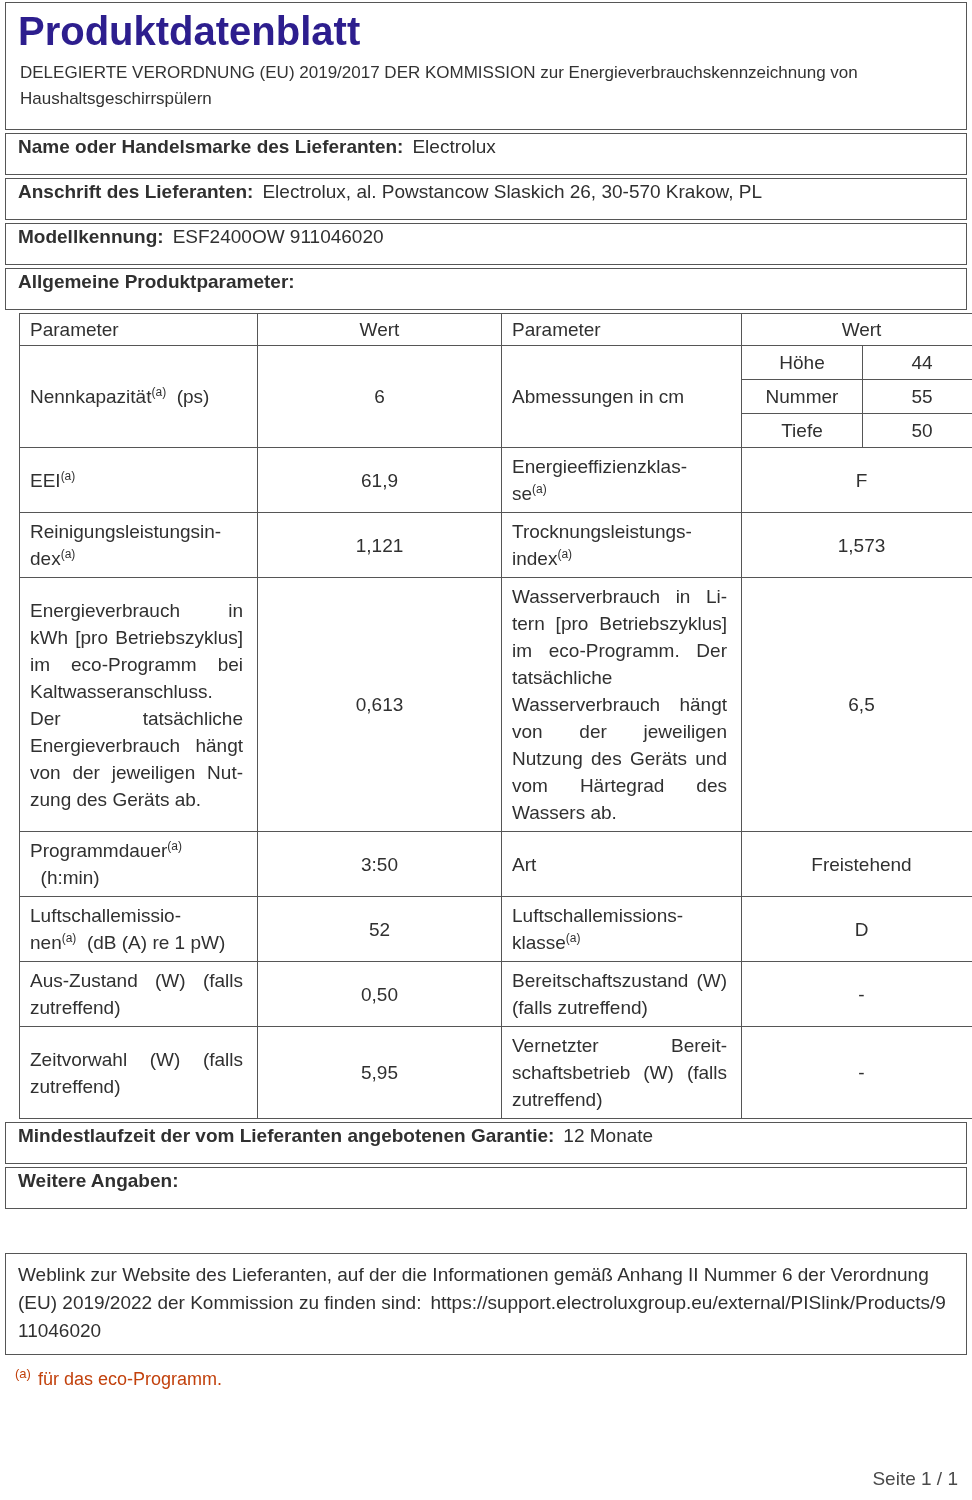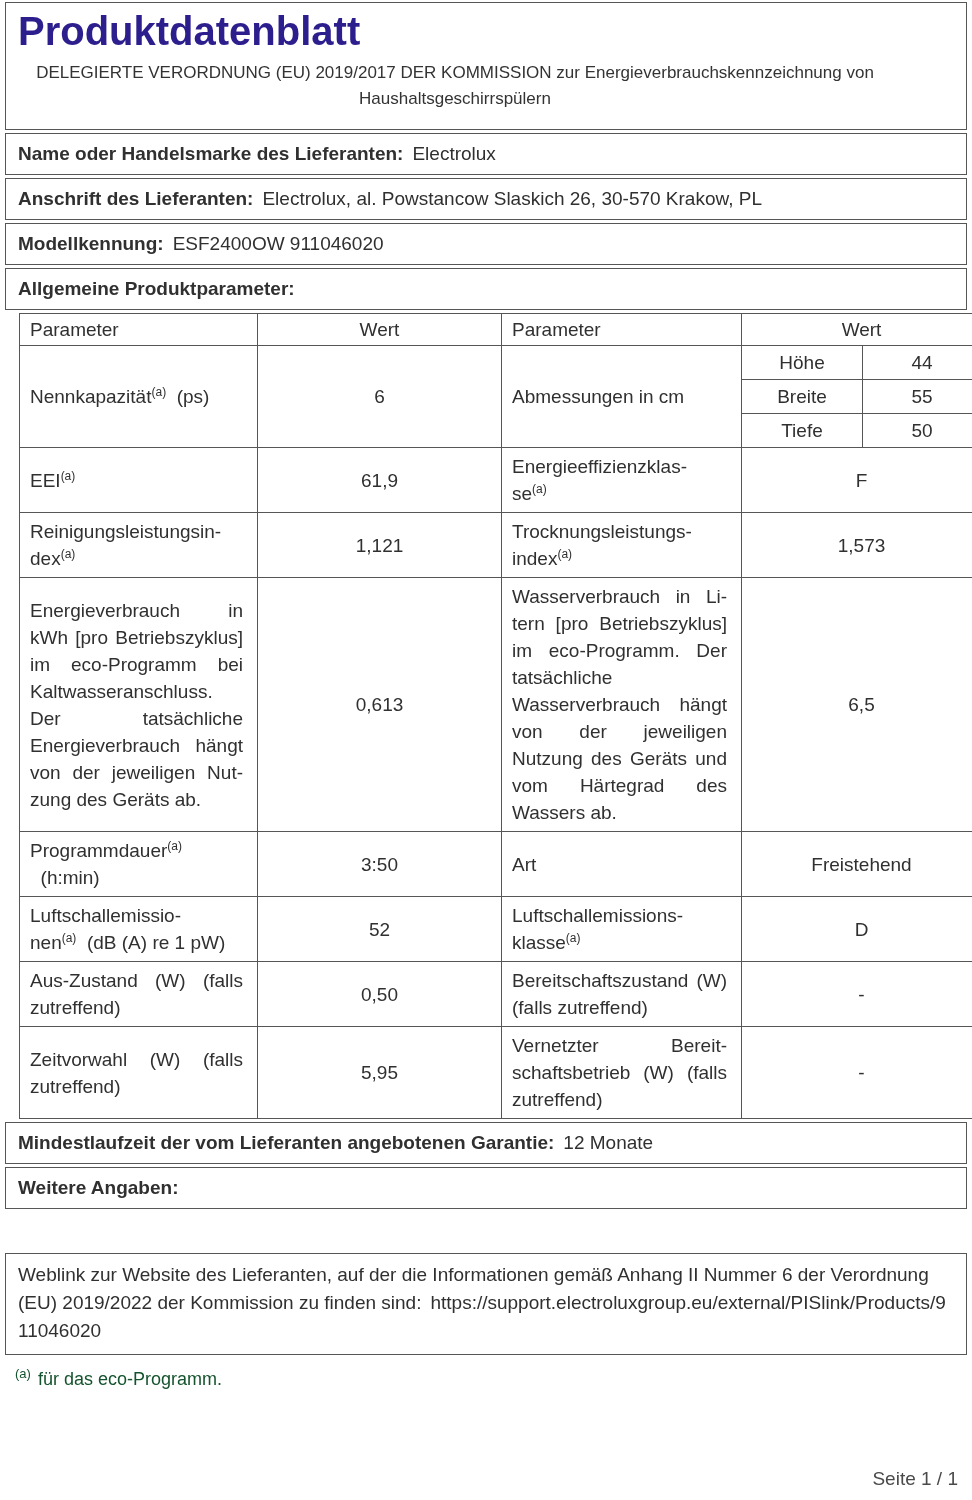"DELEGIERTE VERORDNUNG (EU) 2019/2017 DER" .regulation { text-align: center -> none }
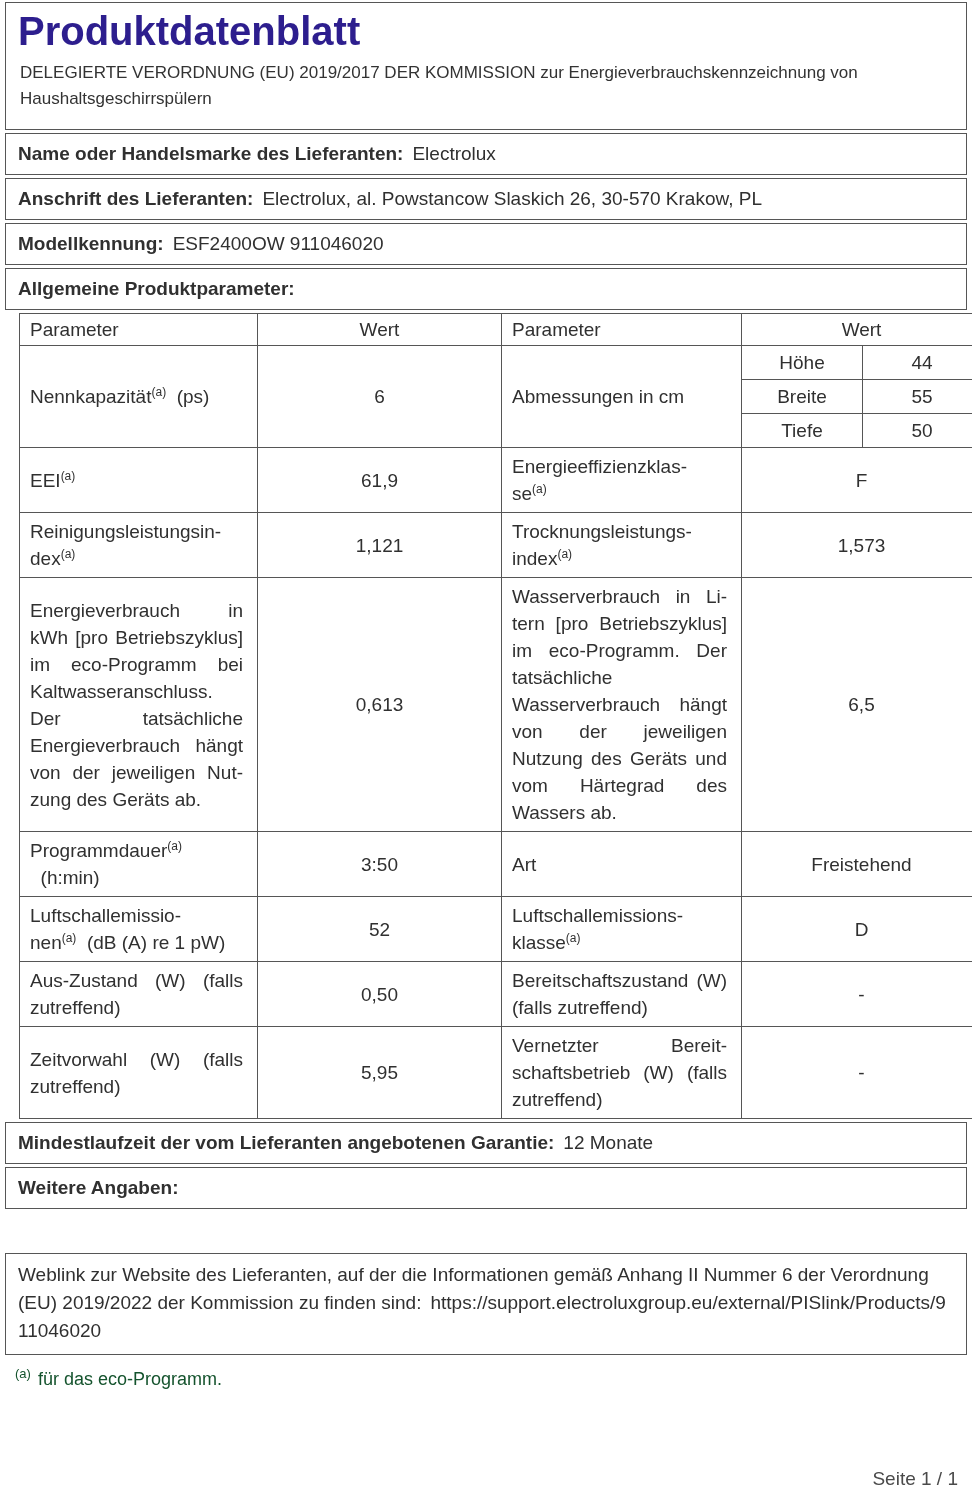"Name oder Handelsmarke des Lieferanten:" .info-box { align-items: center -> flex-end; padding: 0 12px -> 16px 12px }
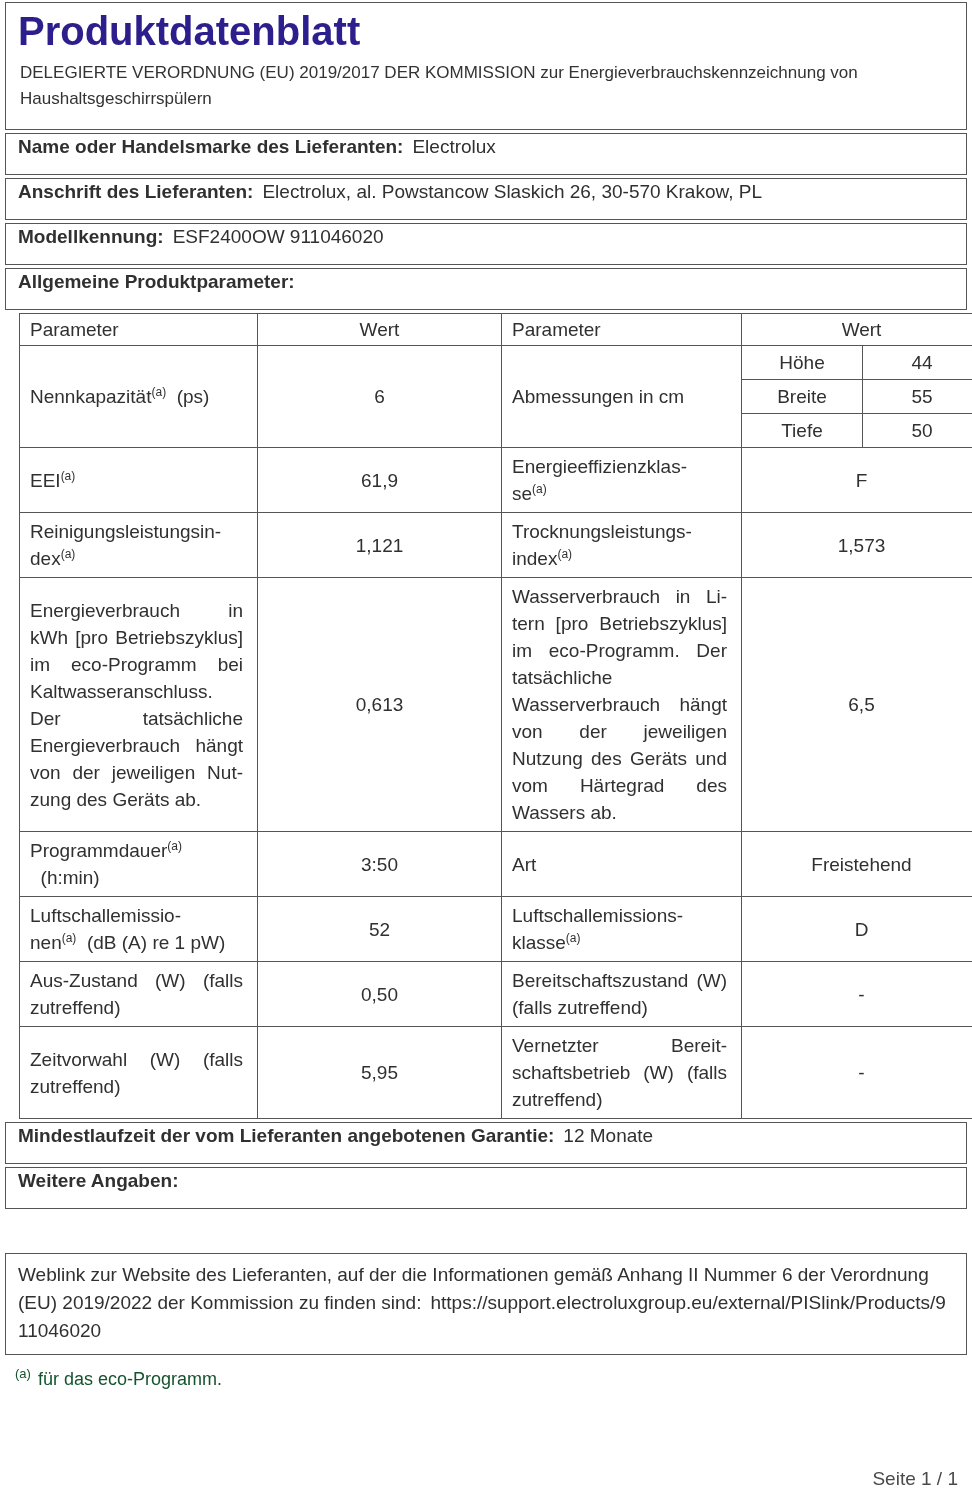"Breite" td.dim { text: Breite -> Nummer }
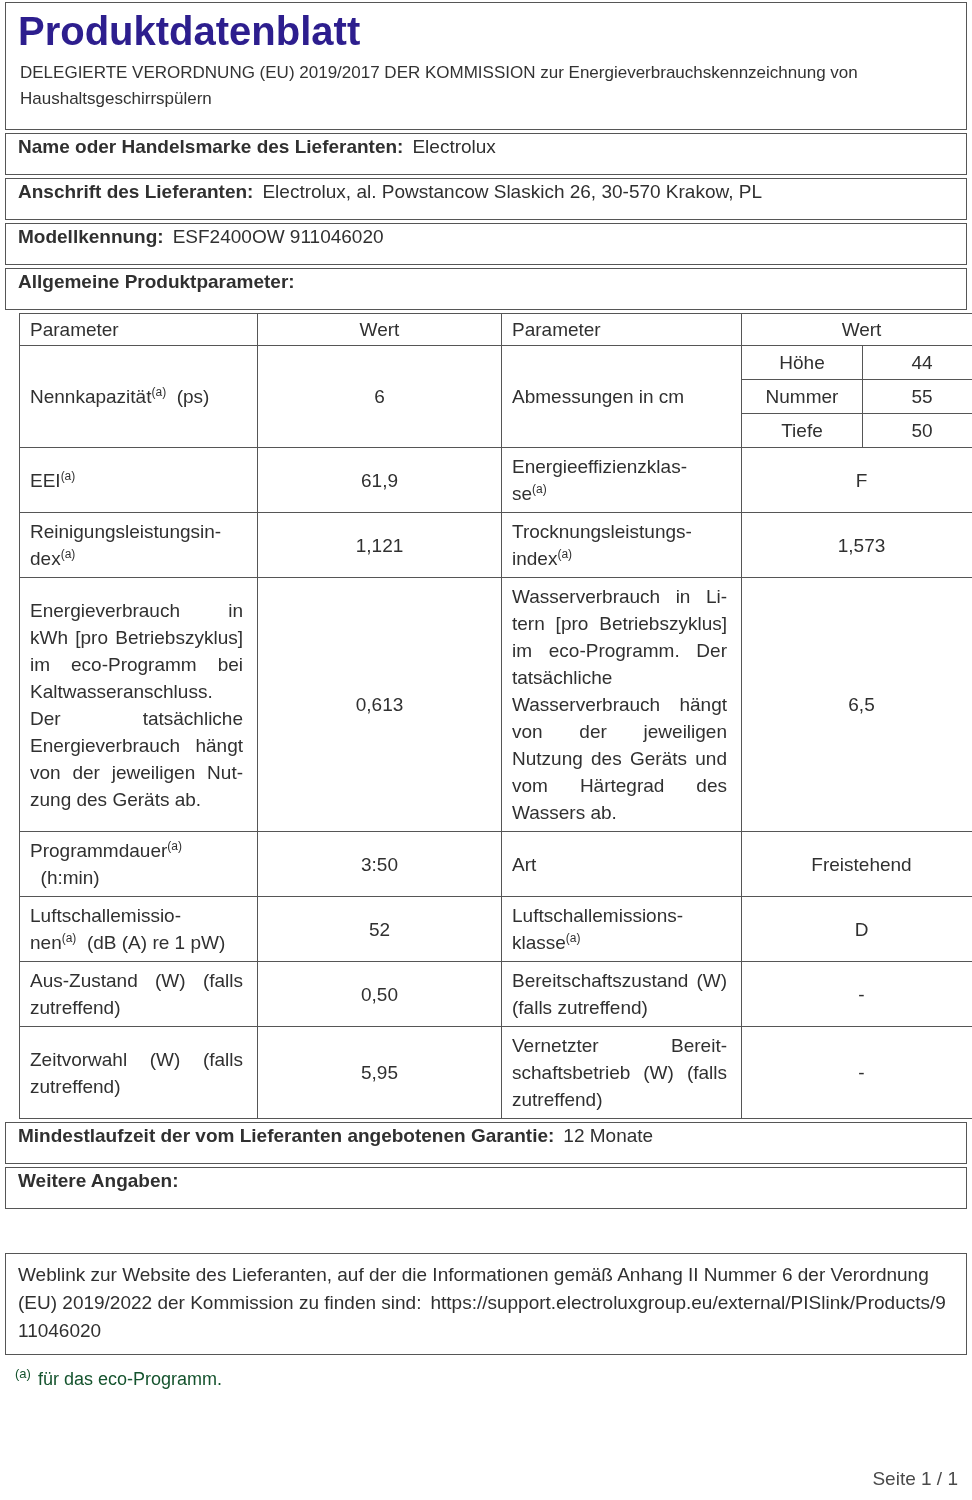"(a) für das eco-Programm." .footnote { color: #14532d -> #c2410c }
